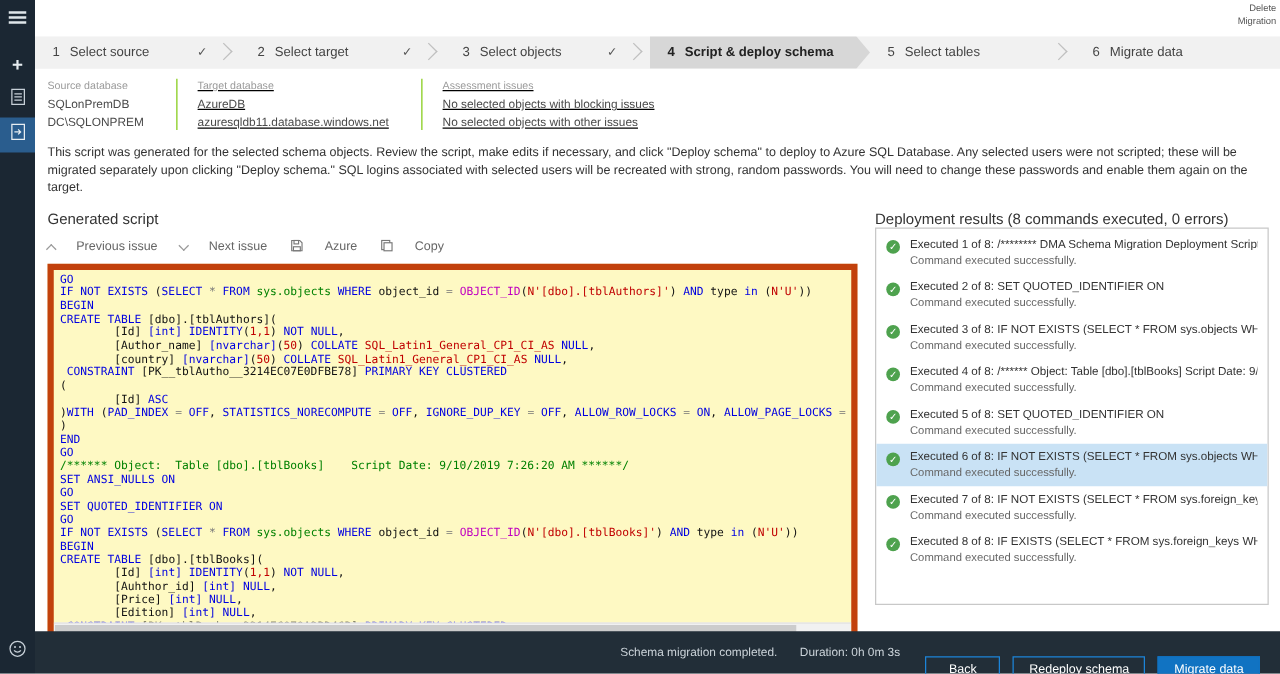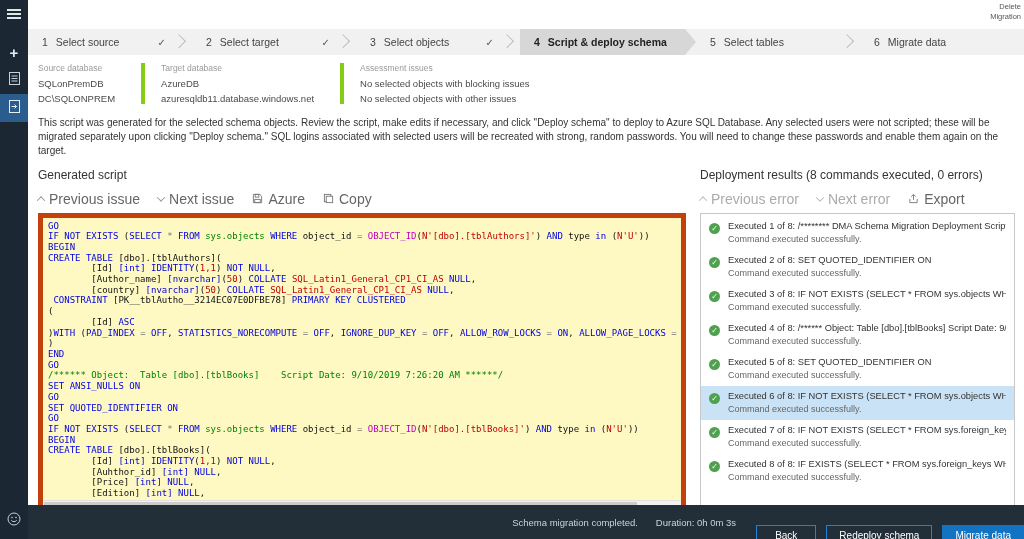"Target database" .info-col + .info-col { border-left: 4px solid #84cc16 -> 1px solid #84cc16; text-decoration: none -> underline }
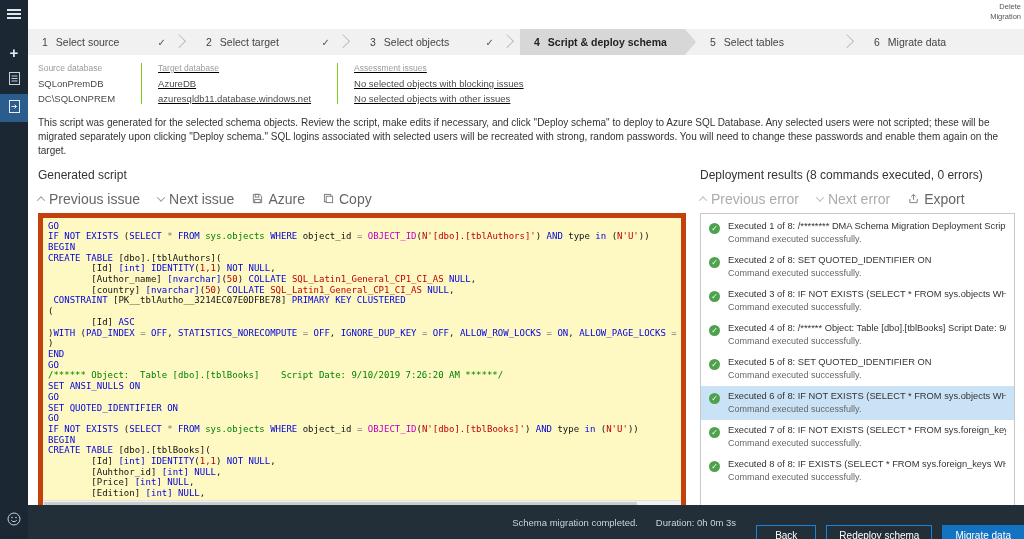"Previous issue" .tb-item { font-size: 14px -> 10px; gap: 5px -> 17px }
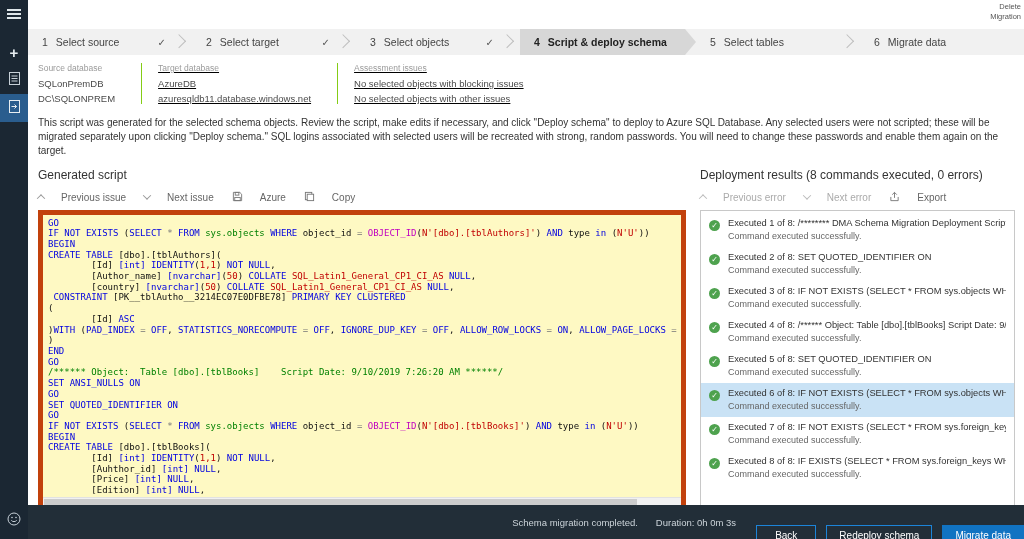"Previous error" div.toolbar { html: <div> <button> <span></span> <span>Previous error</span> </button> <button> <span></span> <span>Next error</span> </button> <button> <span> <svg> <path></path> <path></path> </svg> </span> <span>Export</span> </button> </div> -> none }
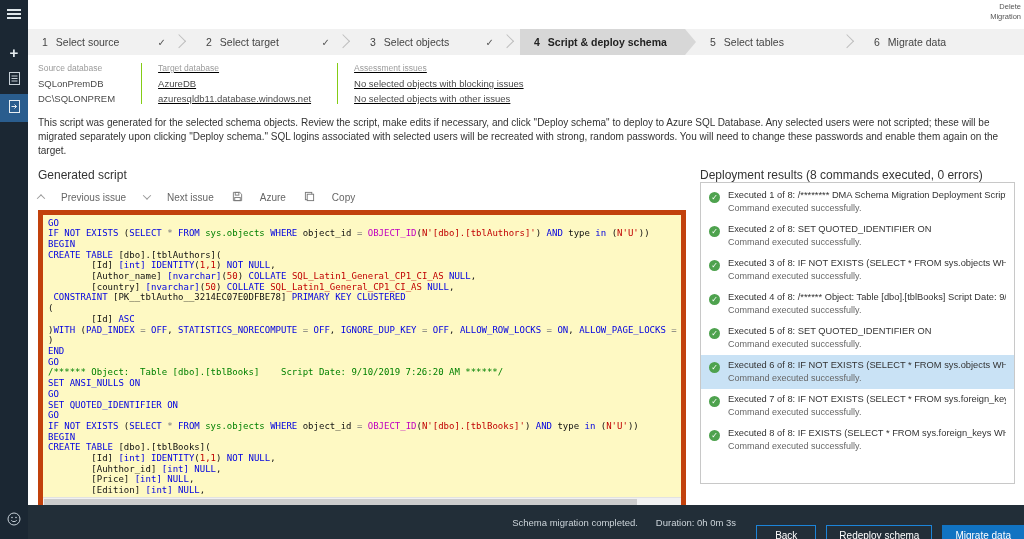"Schema migration completed." .footer { padding-right: 0 -> 16px }
